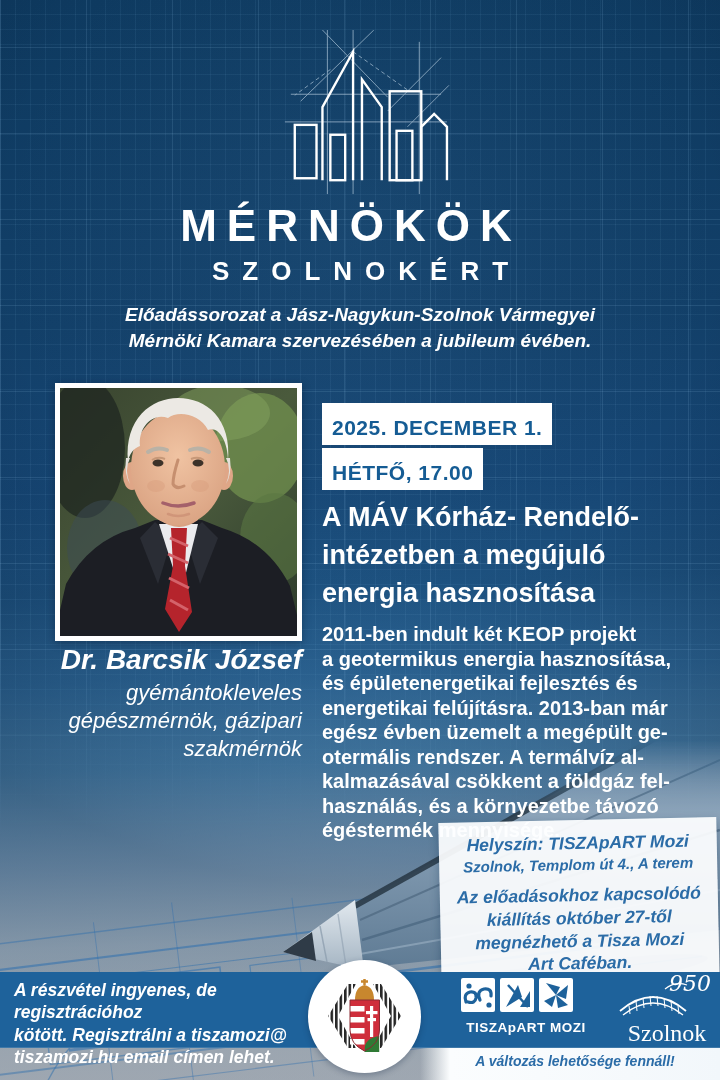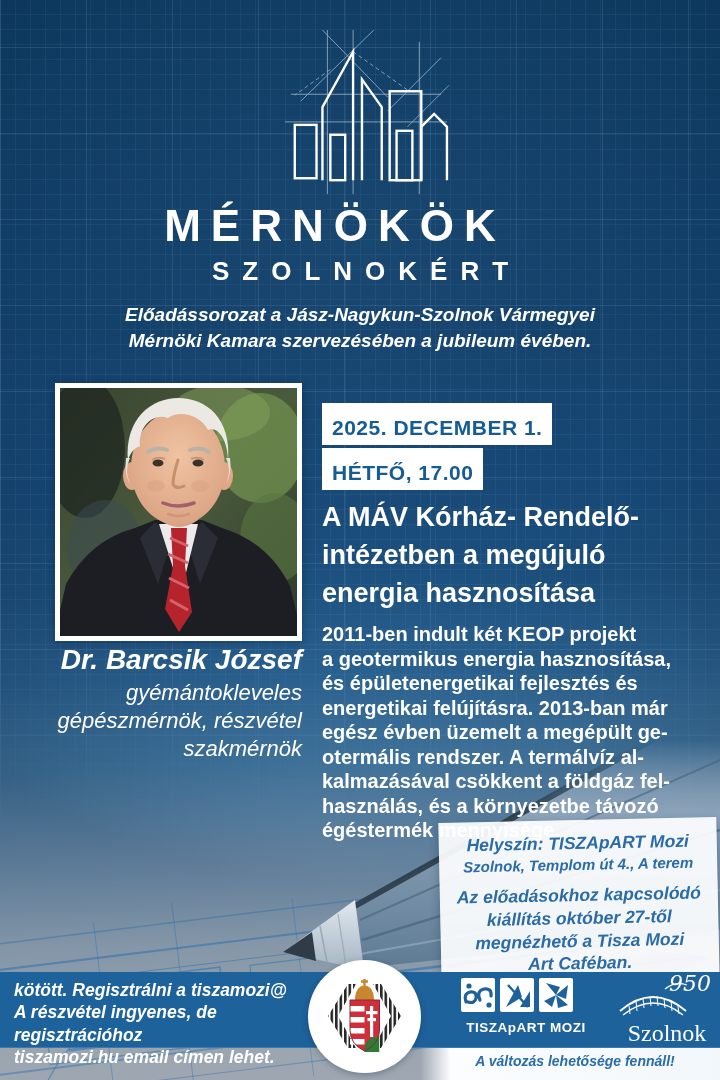"MÉRNÖKÖK" .title1 { left: 0 -> 16px }
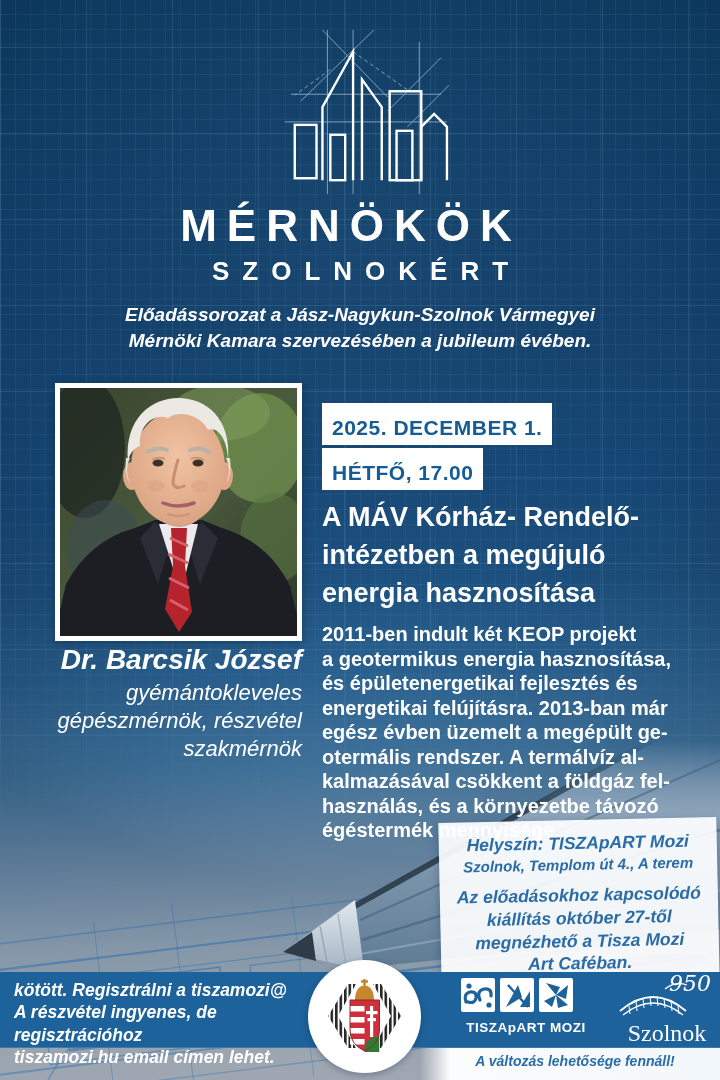"gépészmérnök, részvétel" div.speaker-title { text: részvétel -> gázipari }
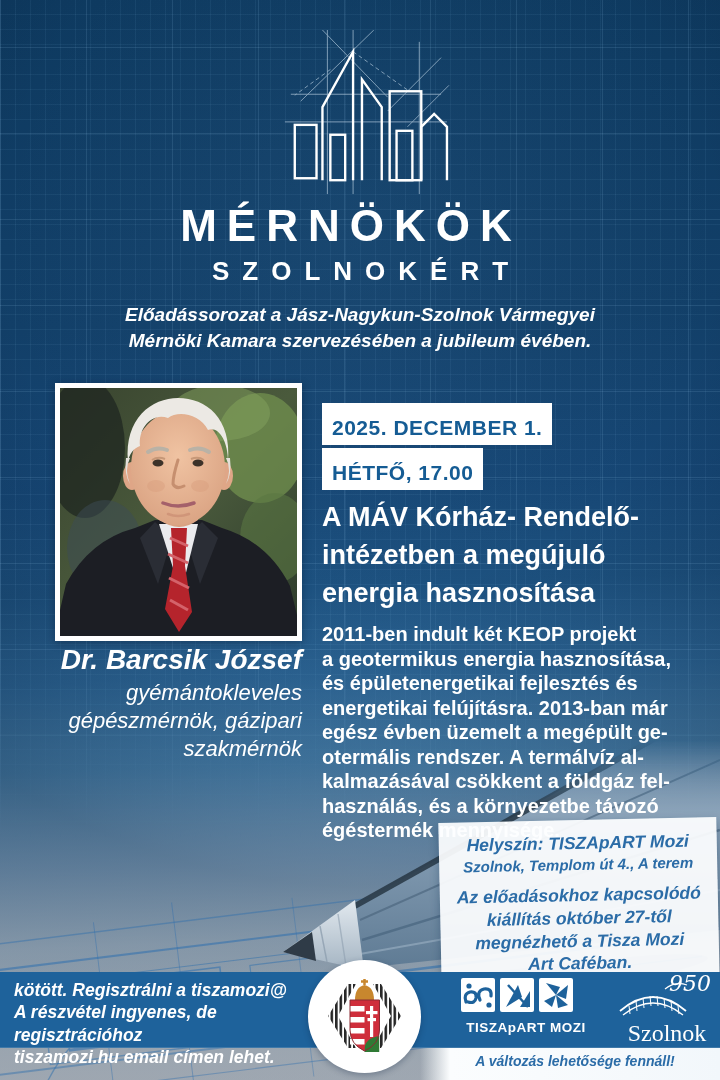"kötött. Regisztrálni a tiszamozi@" div { order: before "A részvétel ingyenes, de regisztrációhoz" -> after "A részvétel ingyenes, de regisztrációhoz" }
